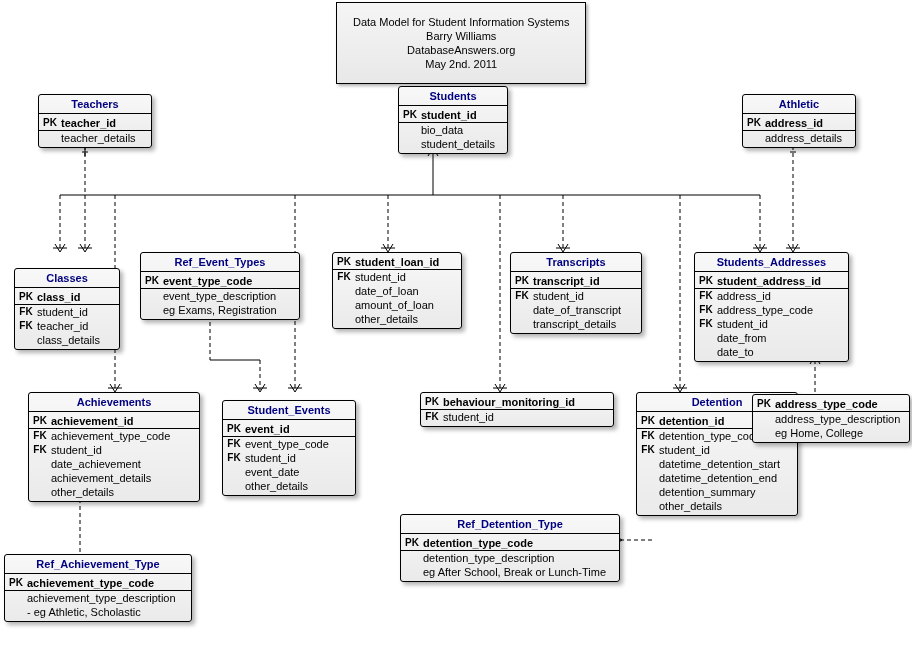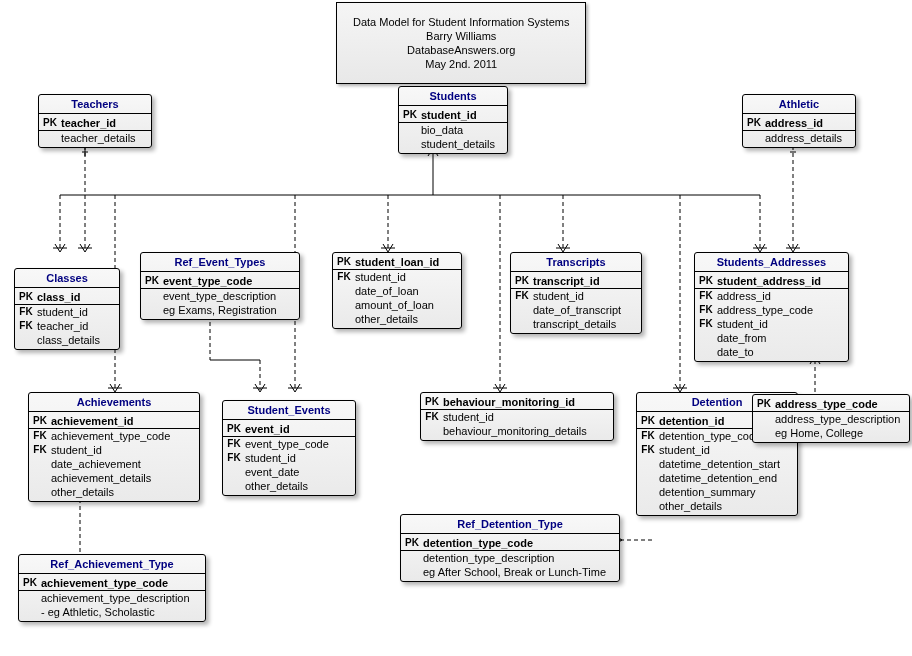"behaviour_monitoring_details" div.row { html: <div> <span></span> <span>behaviour_monitoring_details</span> </div> -> none }
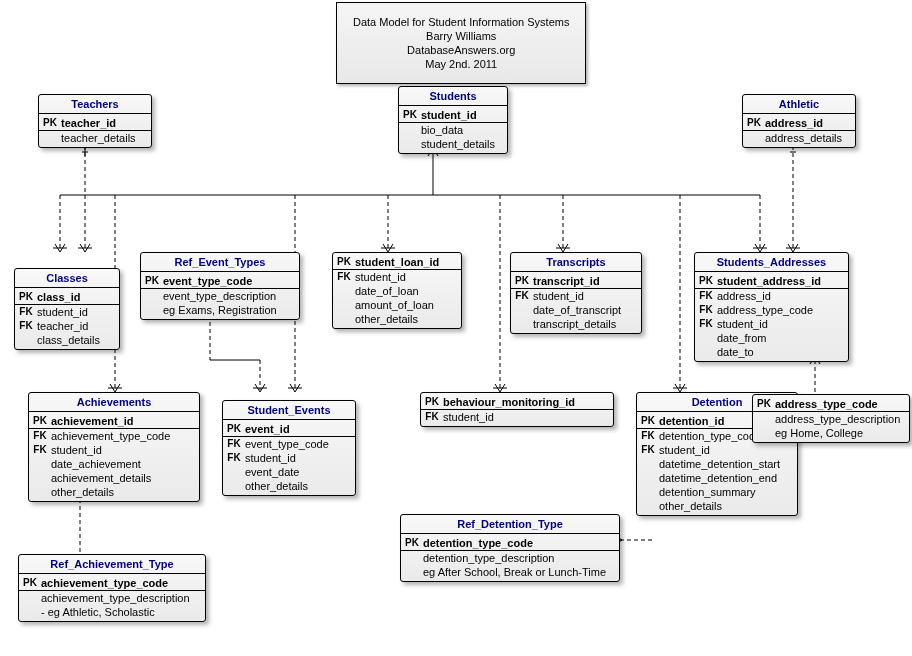"Ref_Achievement_Type" div.entity { left: 18px -> 4px }
